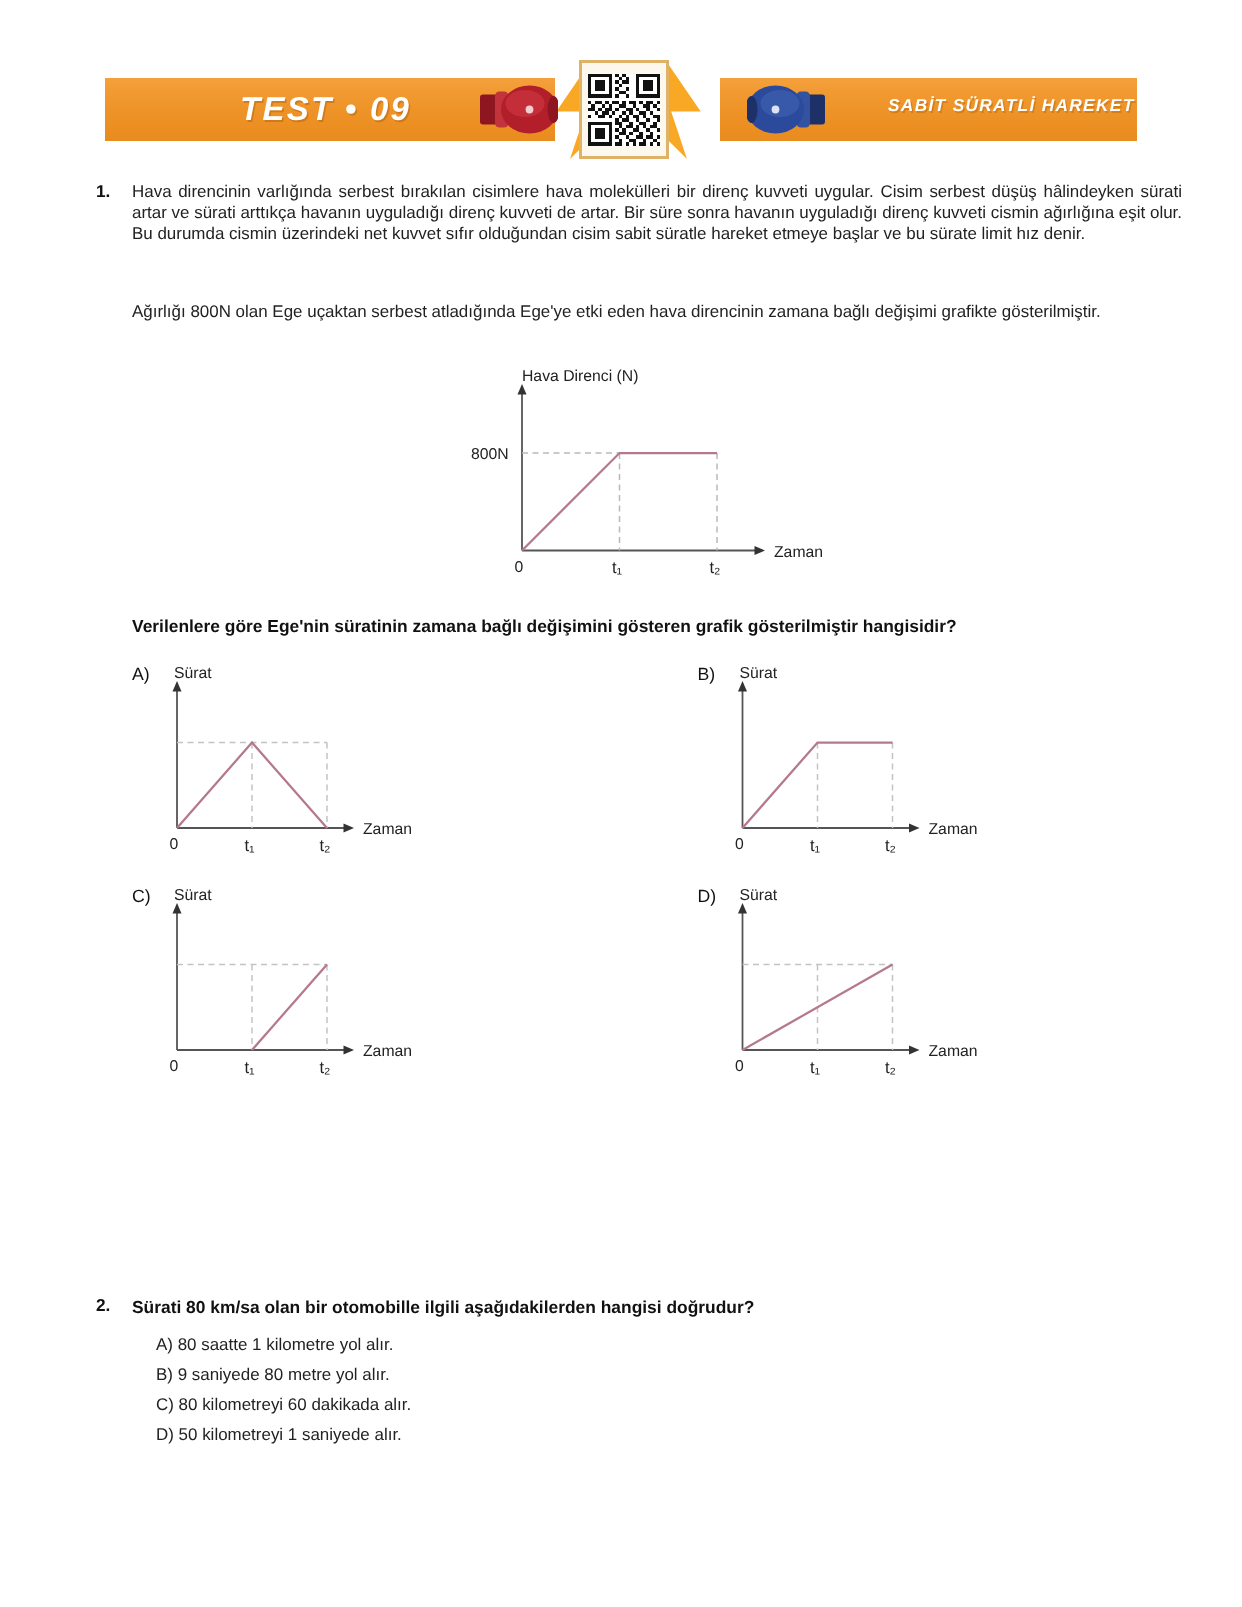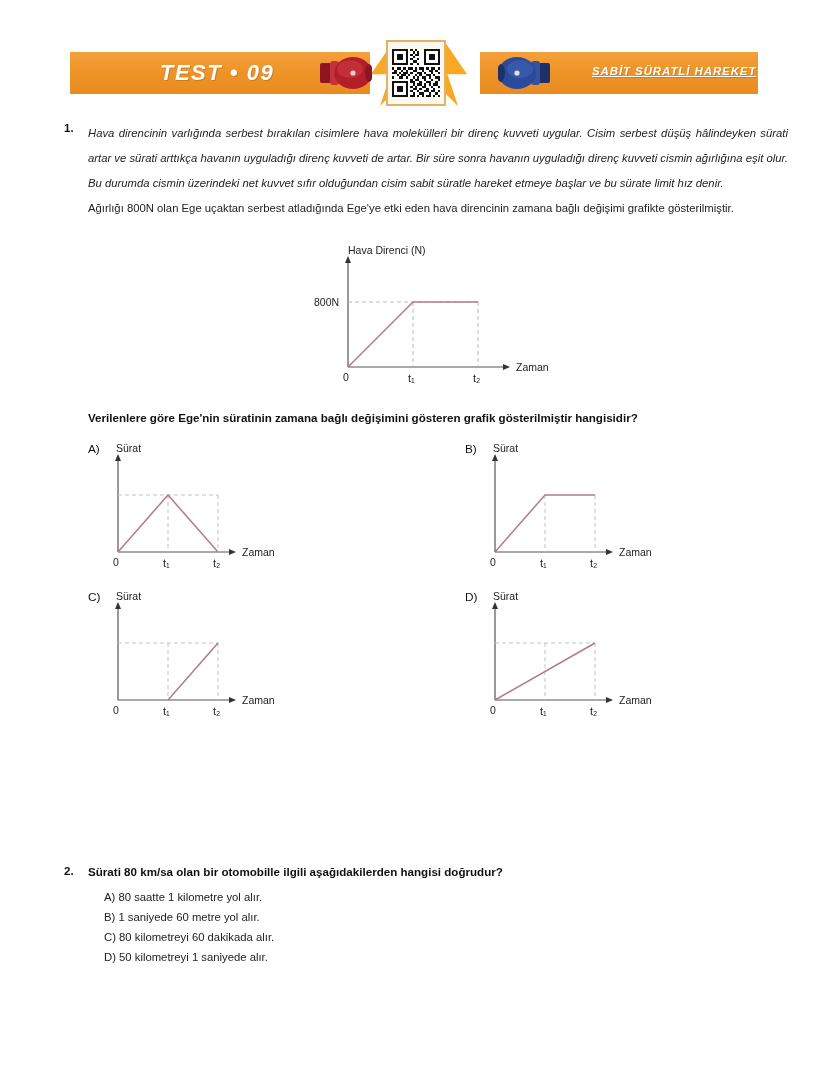"SABİT SÜRATLİ HAREKET" .topic-label { text-decoration: underline -> none }
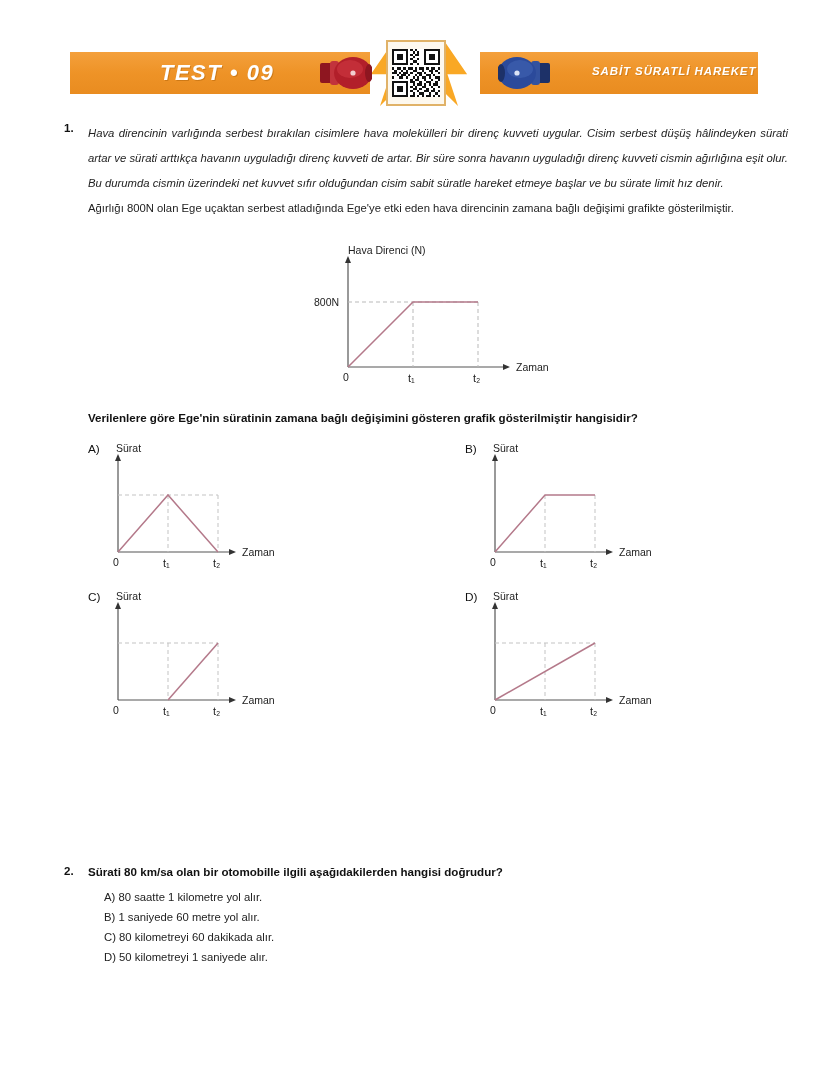"Hava direncinin varlığında serbest" .para { font-style: italic -> none; line-height: 25px -> 14px }
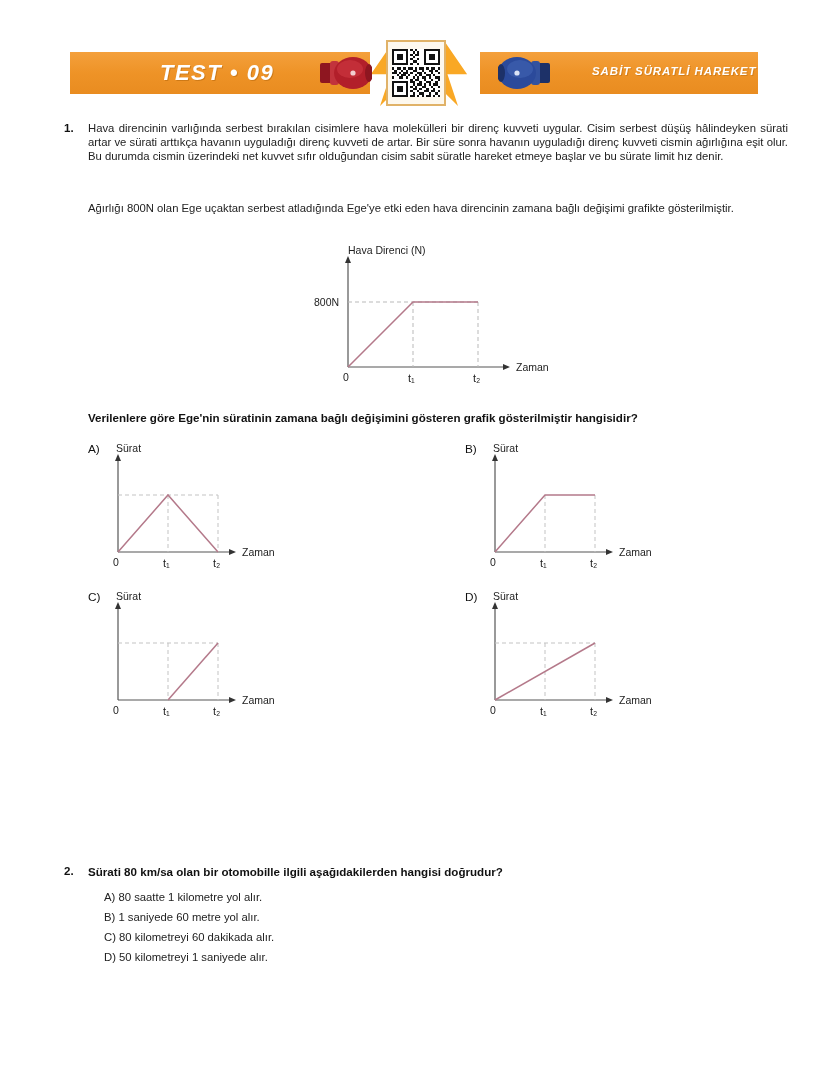"B) 1 saniyede 60 metre" div.opt-text { text: 1 saniyede 60 -> 9 saniyede 80 }
